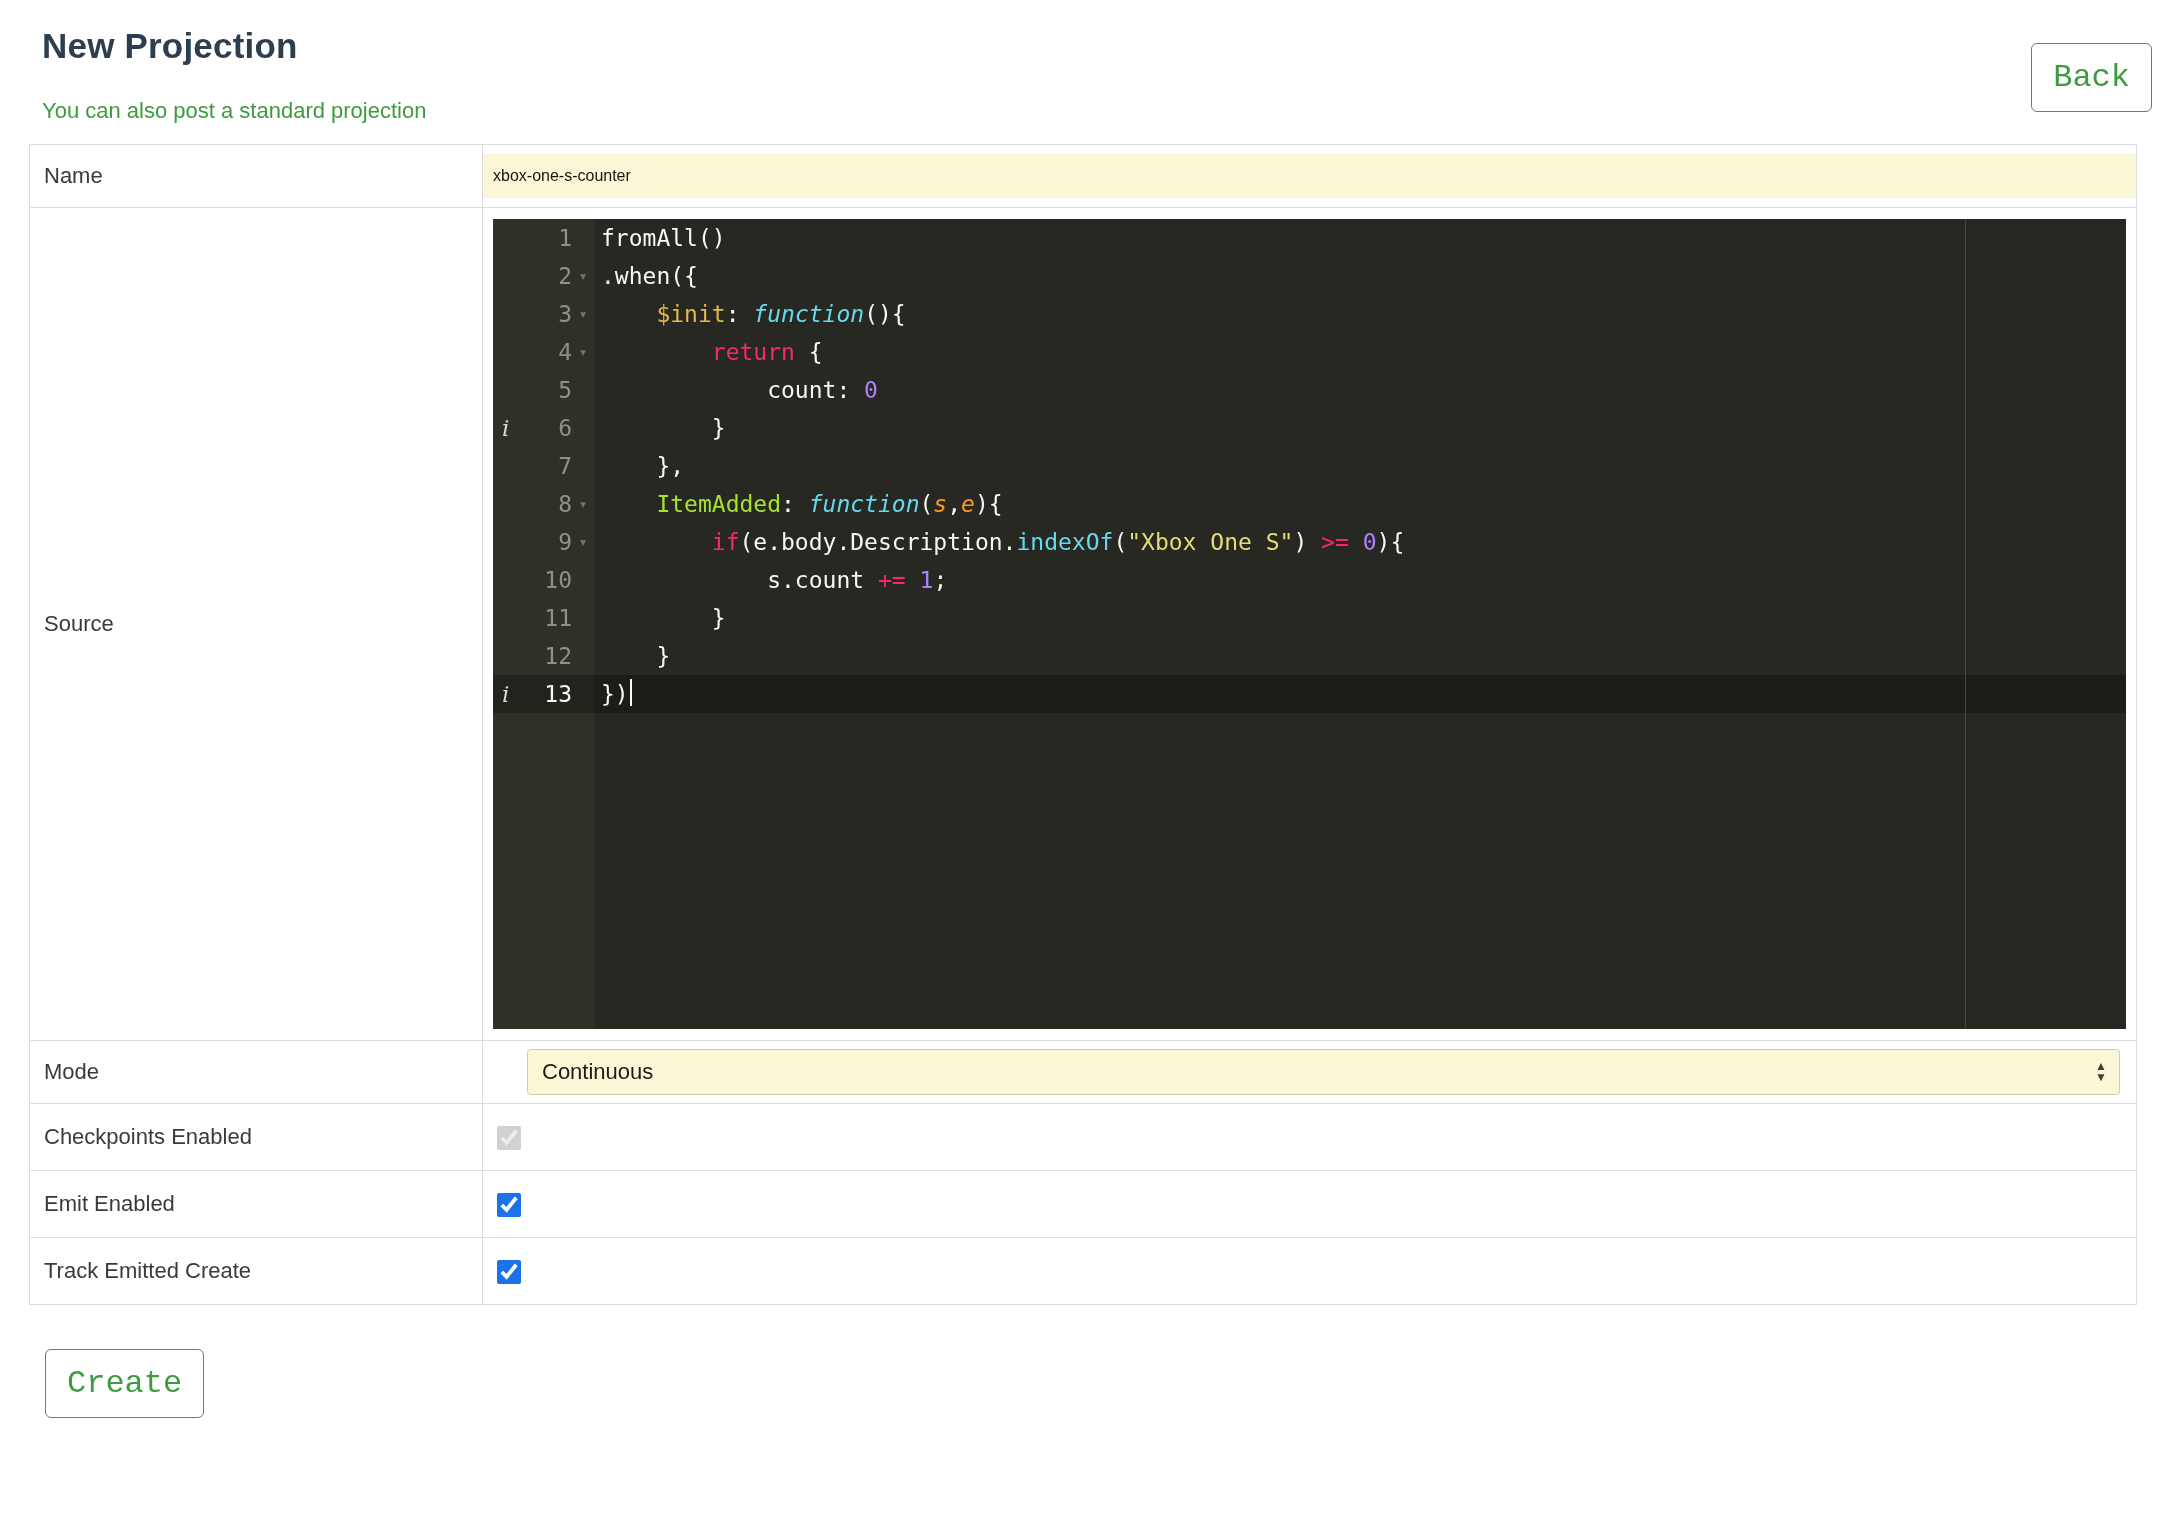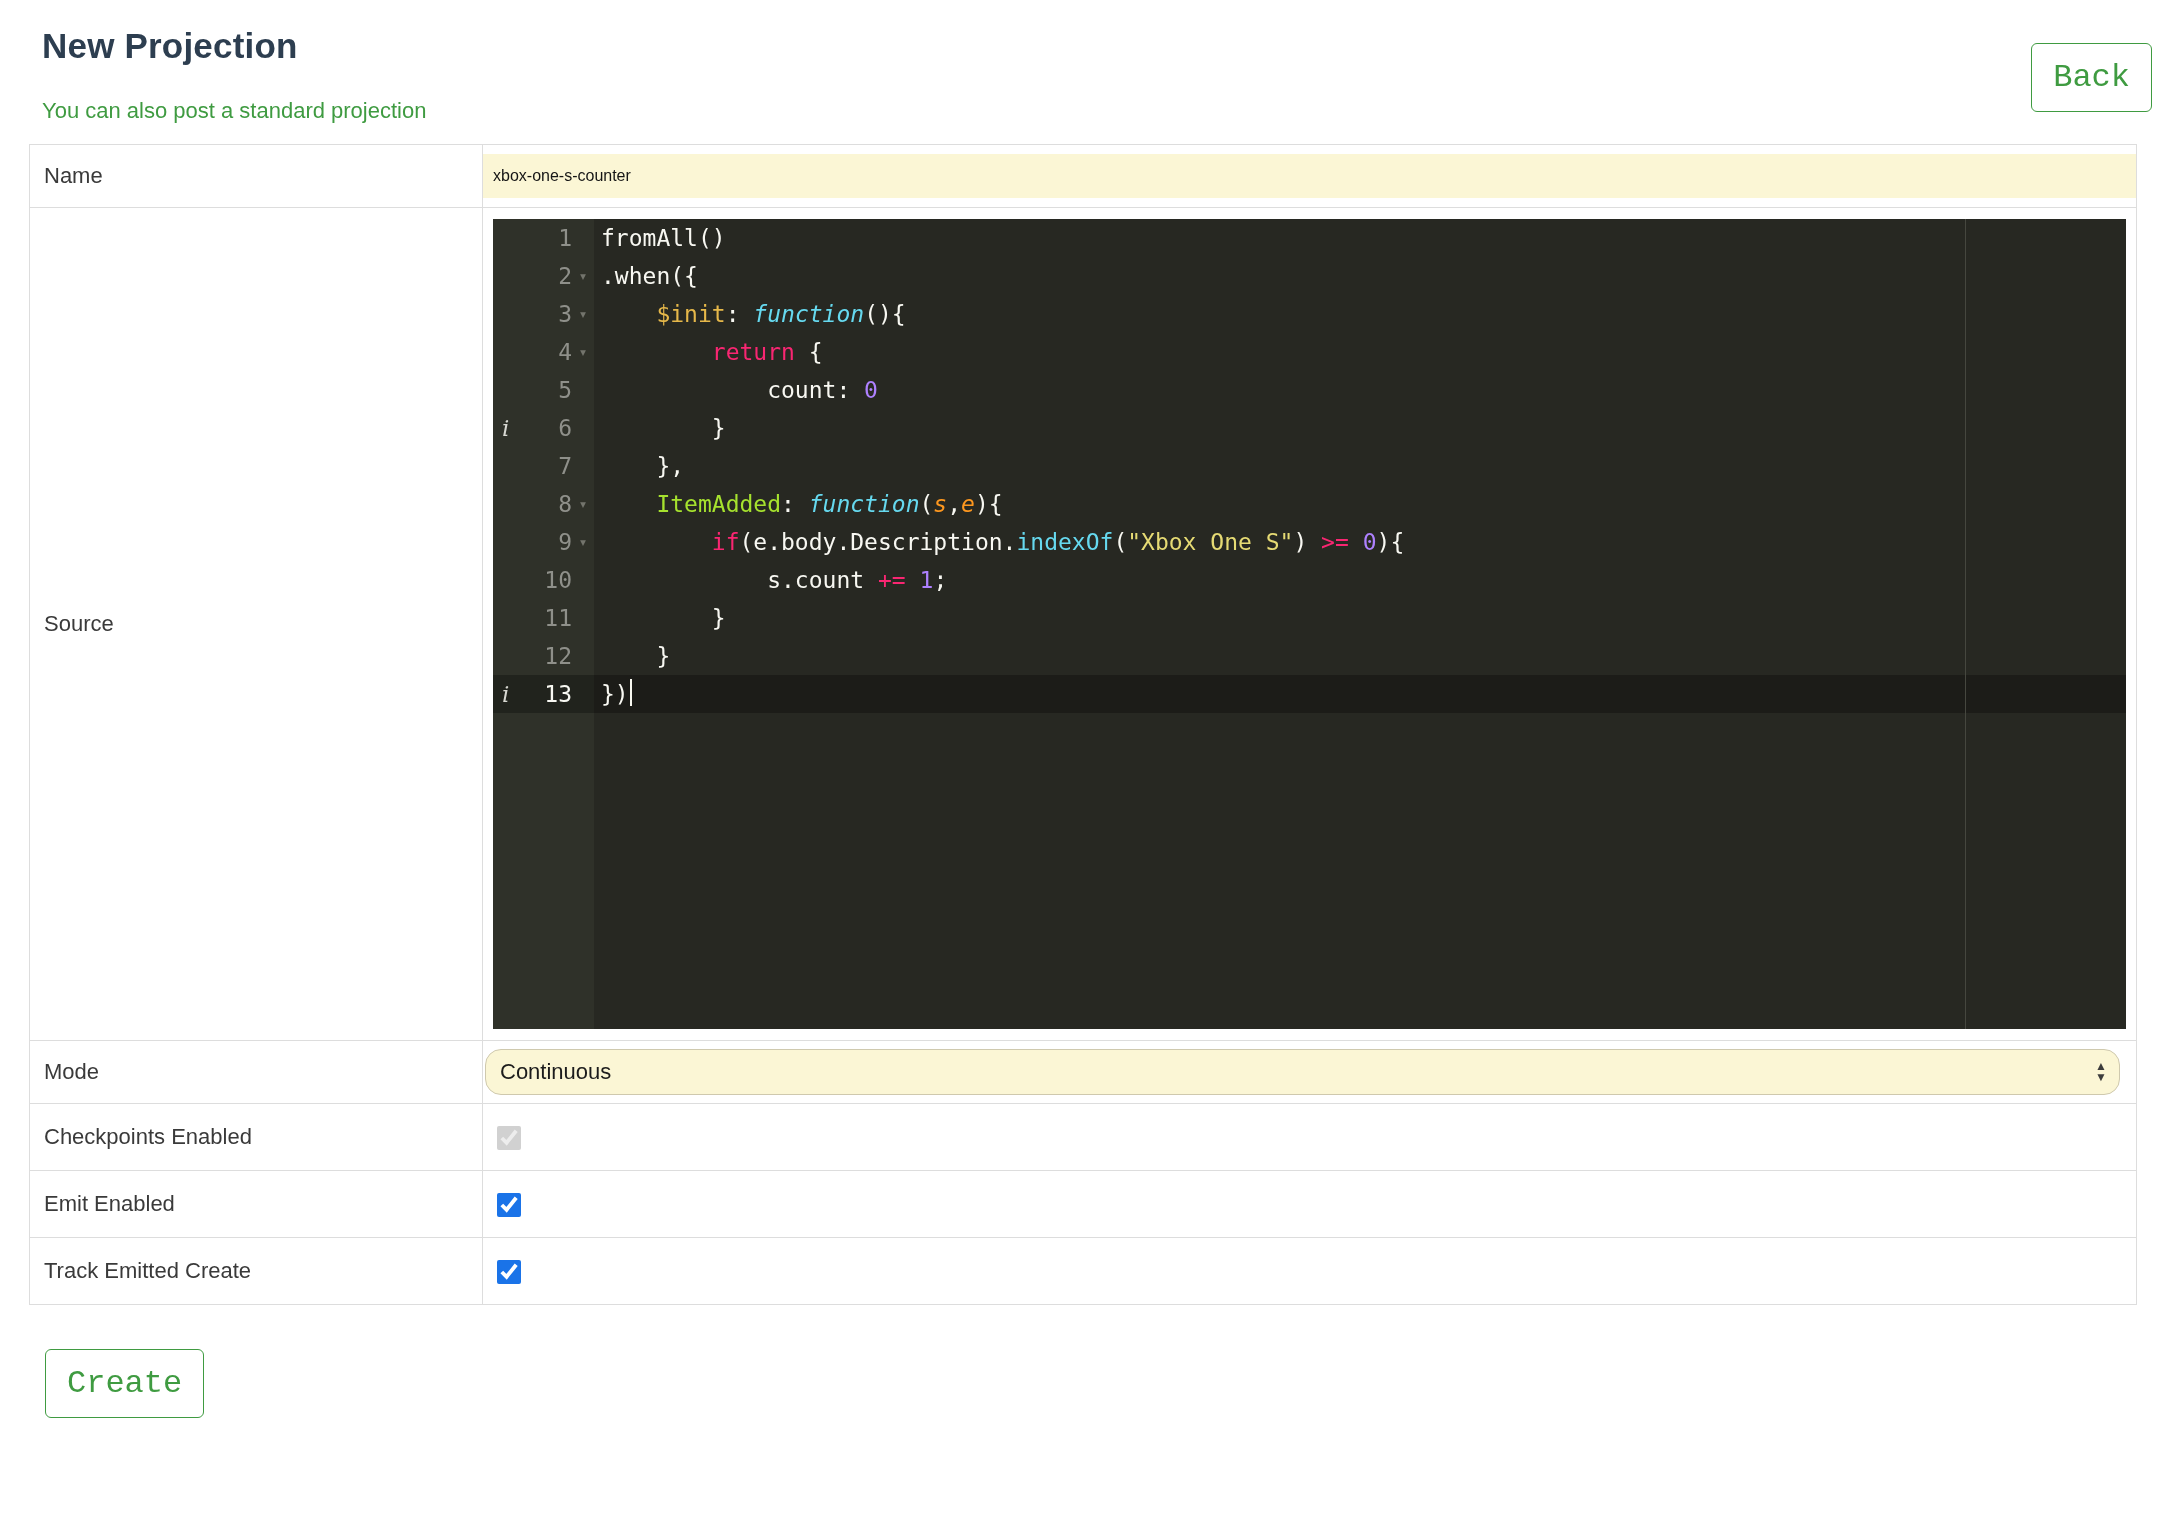"Continuous" .mode-select { border-radius: 16px -> 4px; margin-left: none -> 42px }
